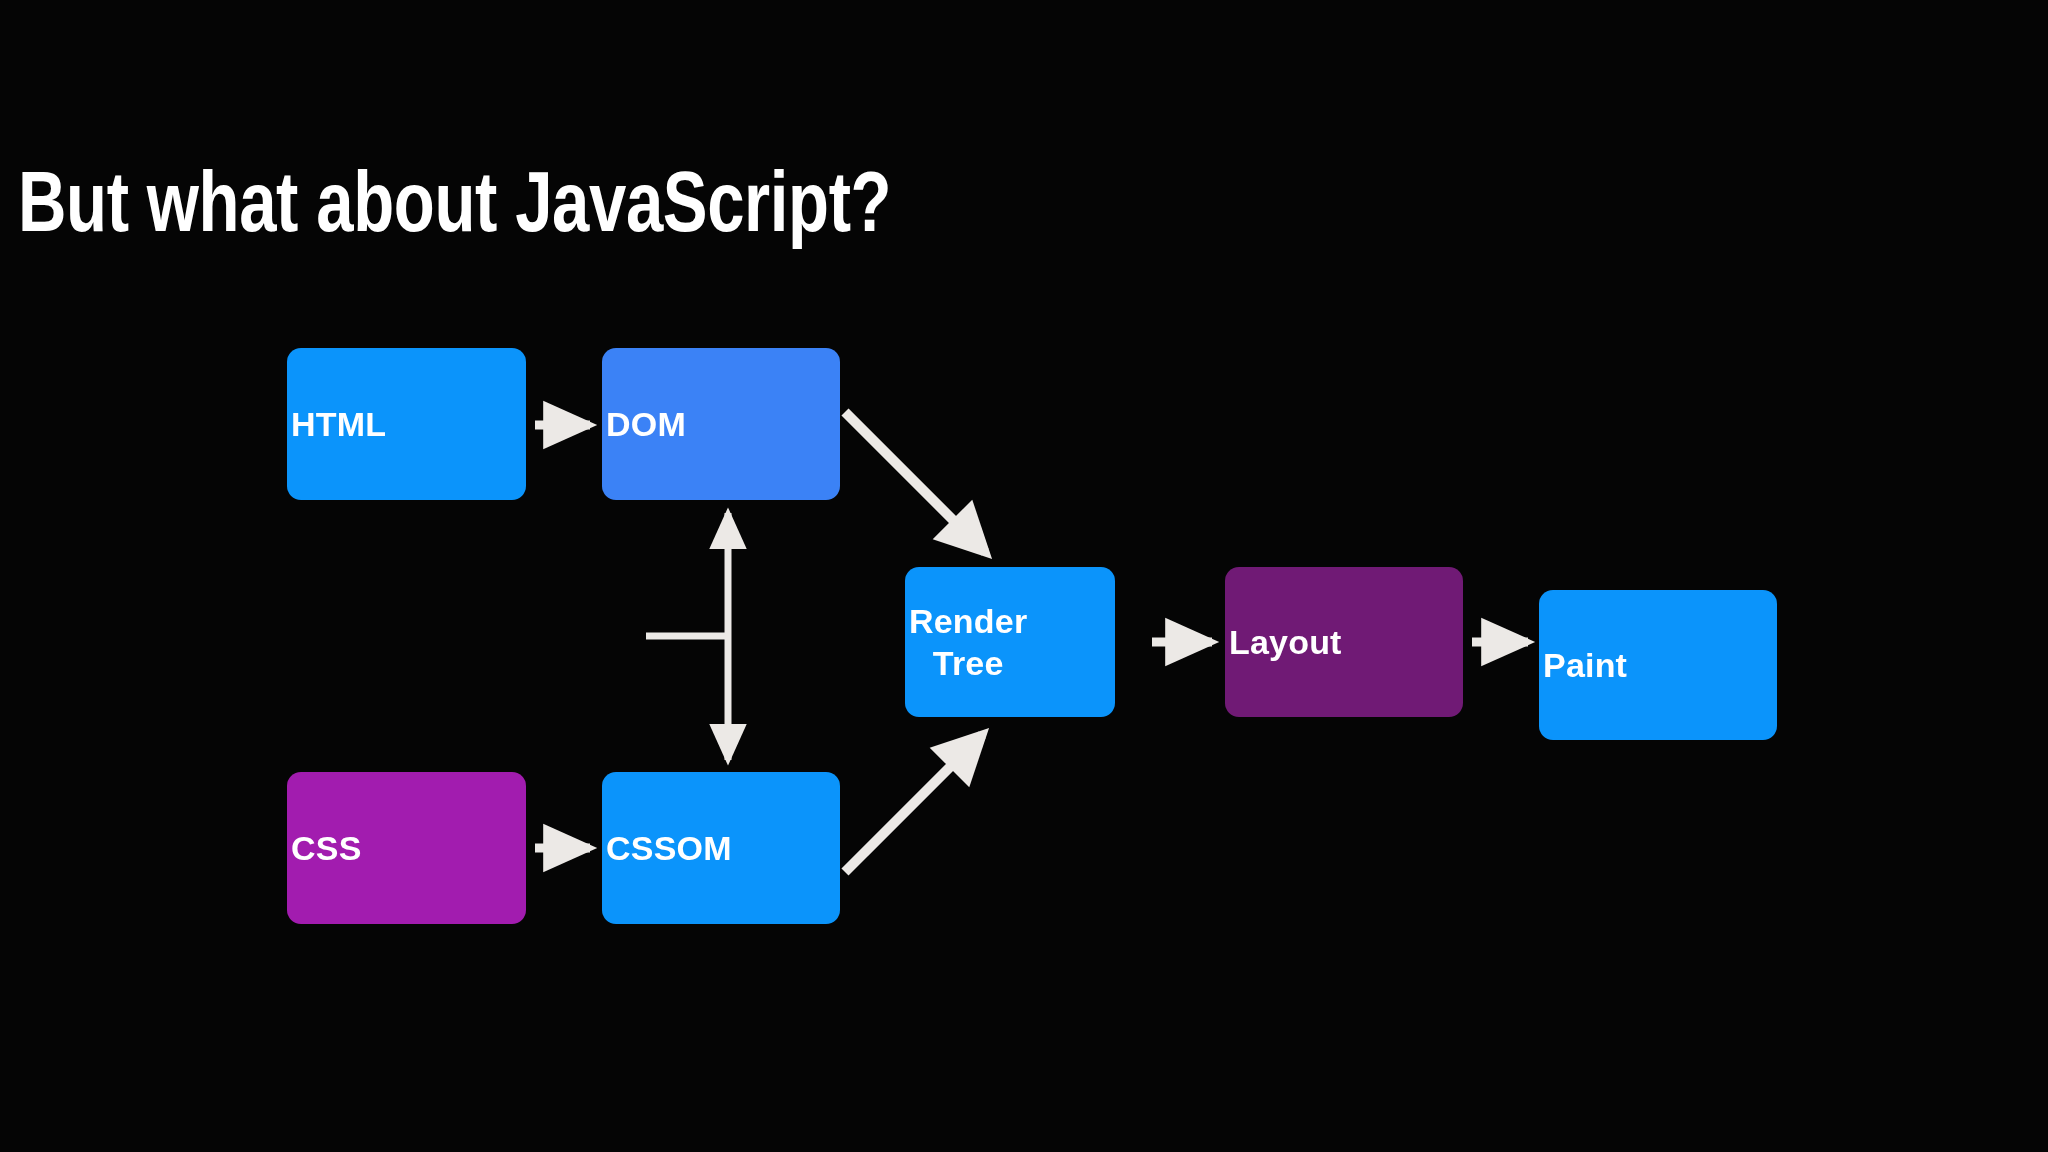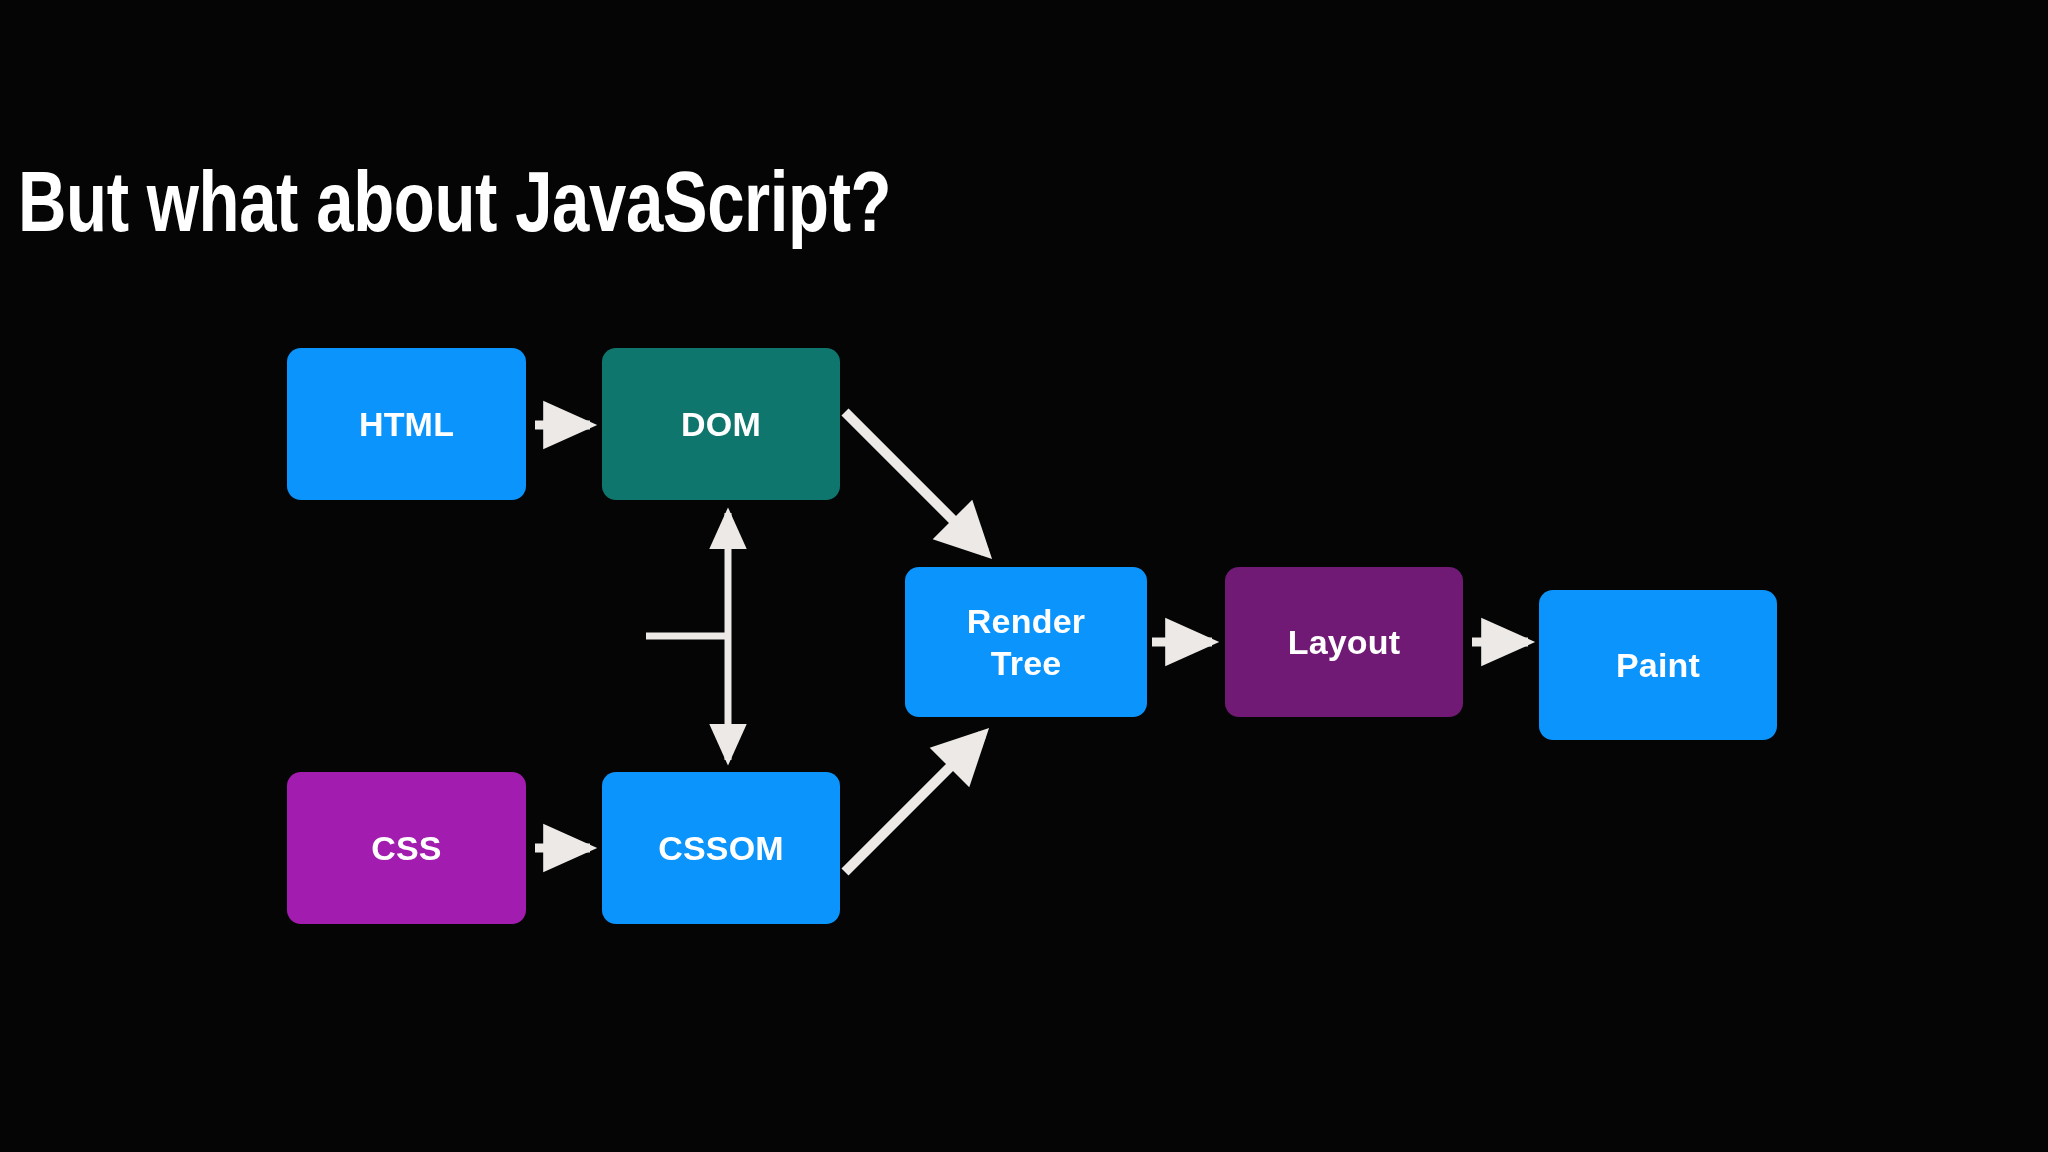"HTML" .node { justify-content: center -> flex-start }
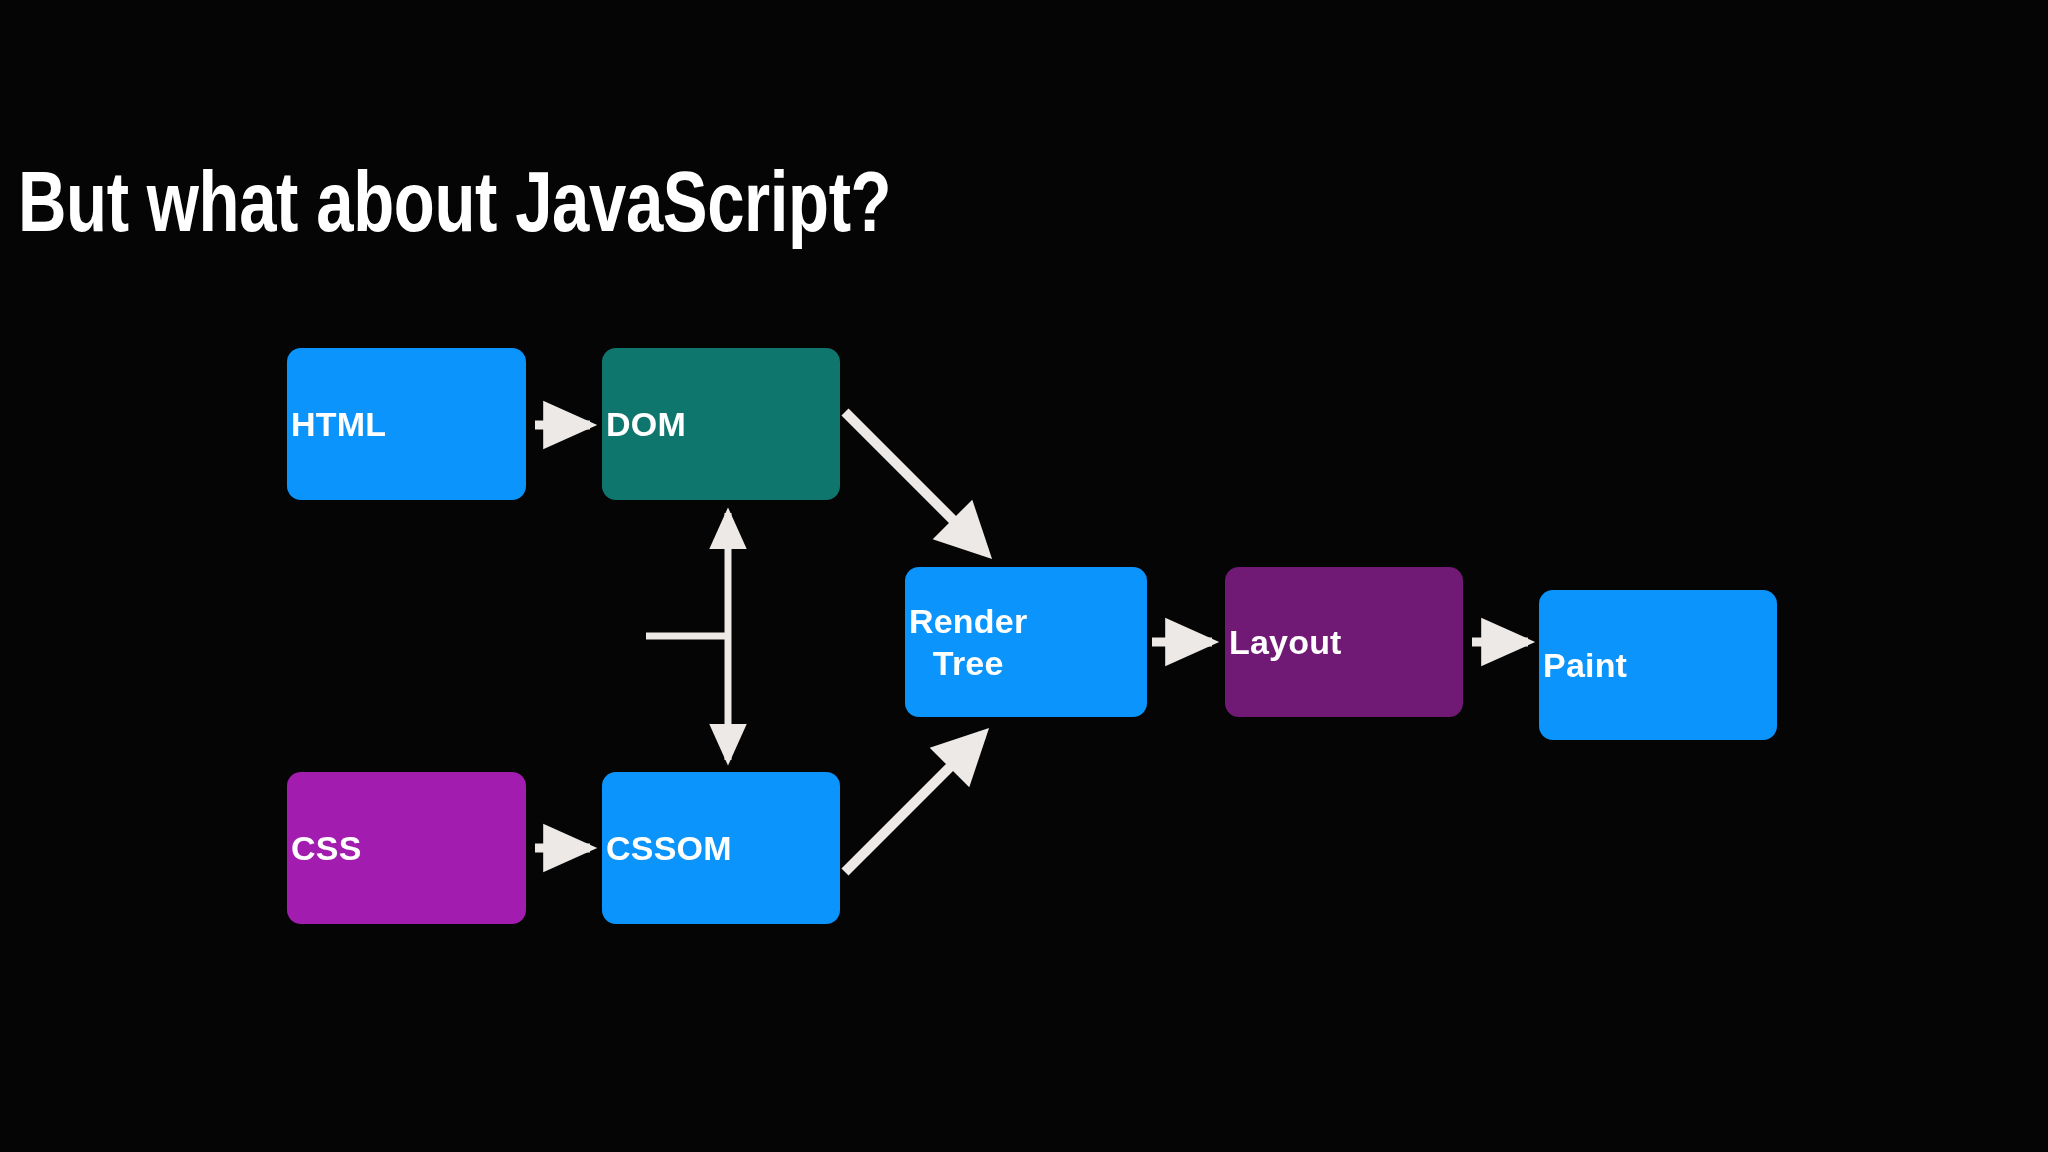"DOM" div.node { background: #0f766e -> #3b82f6 }
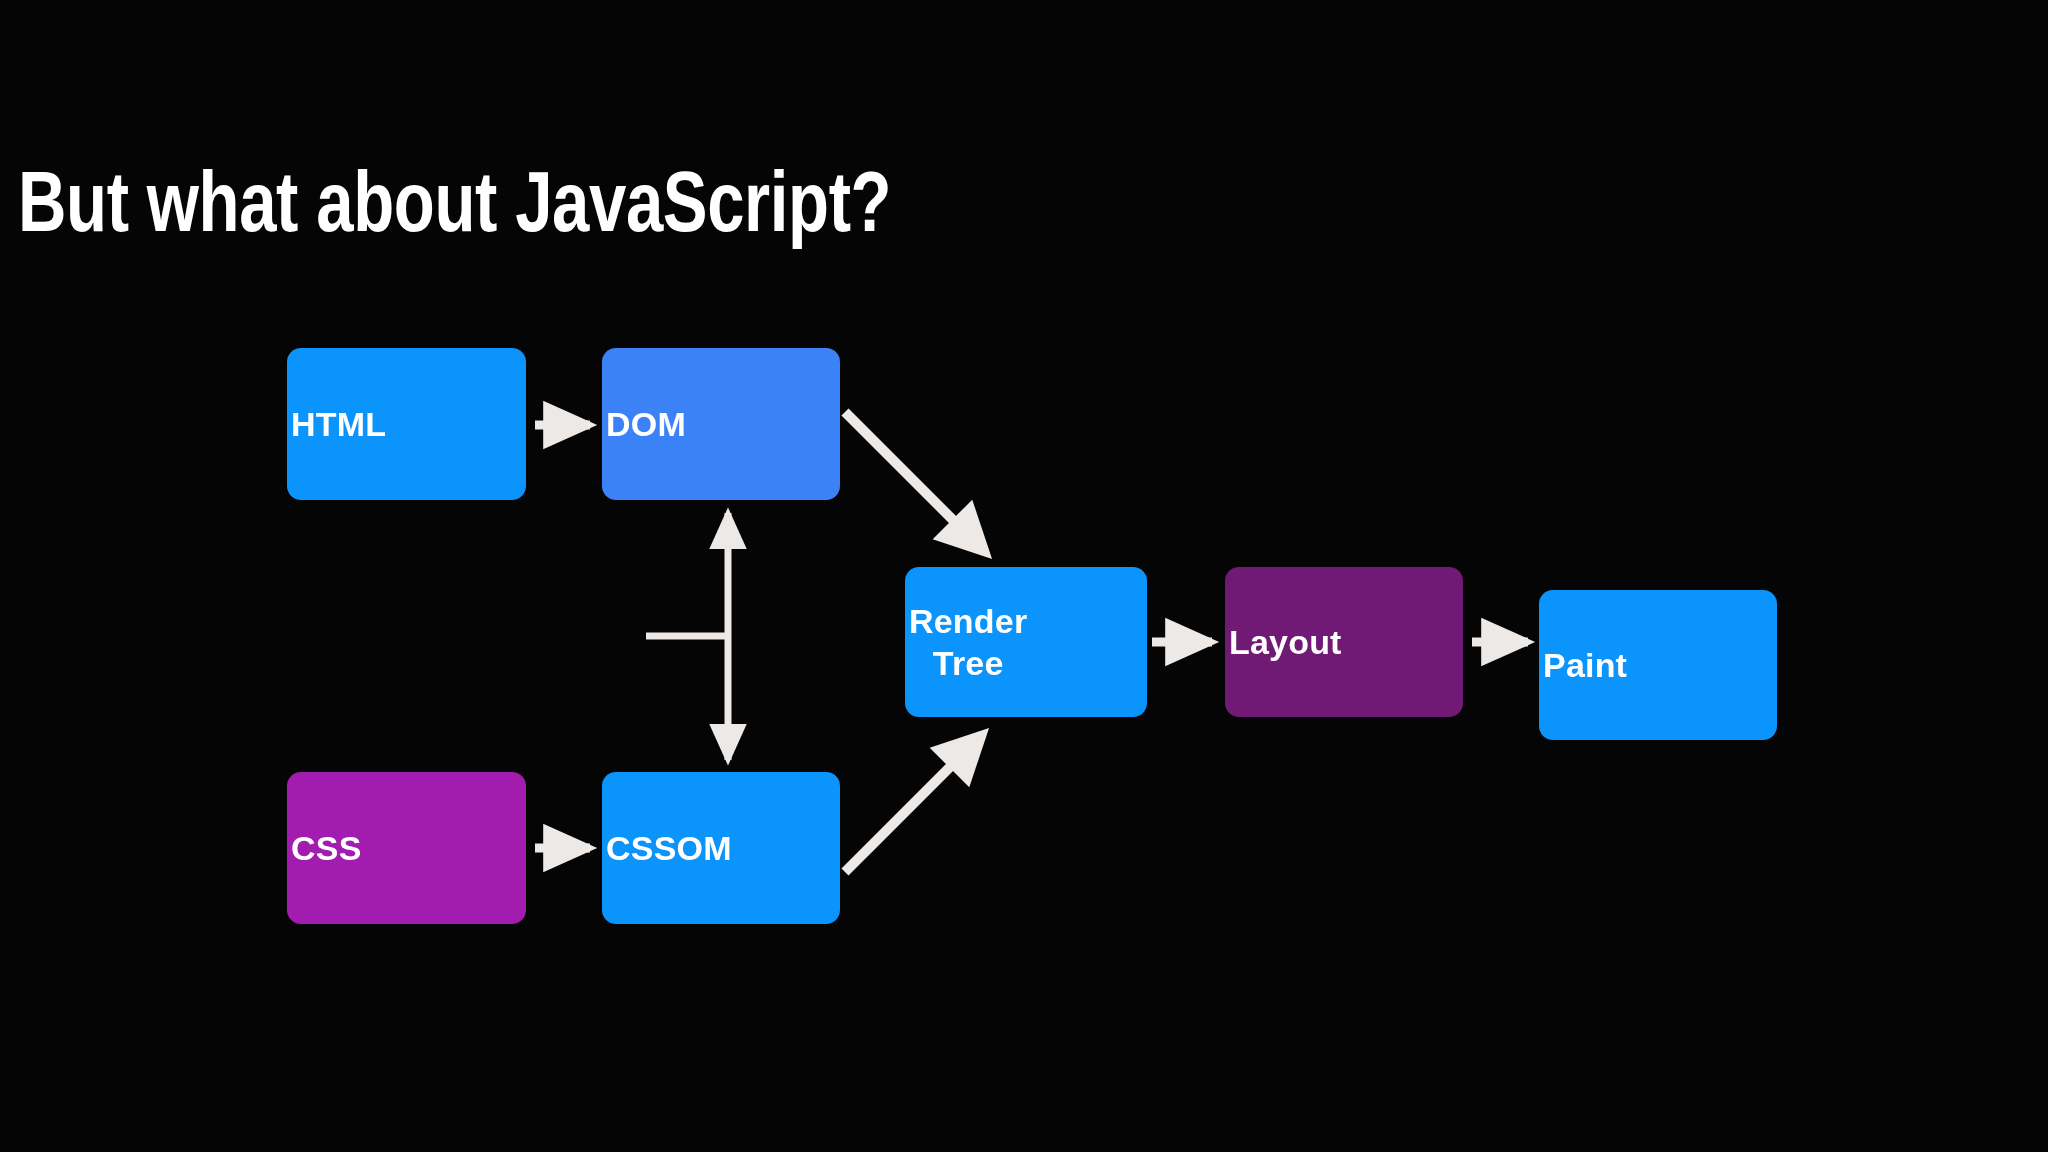"Render" #node-render { width: 242px -> 210px }
